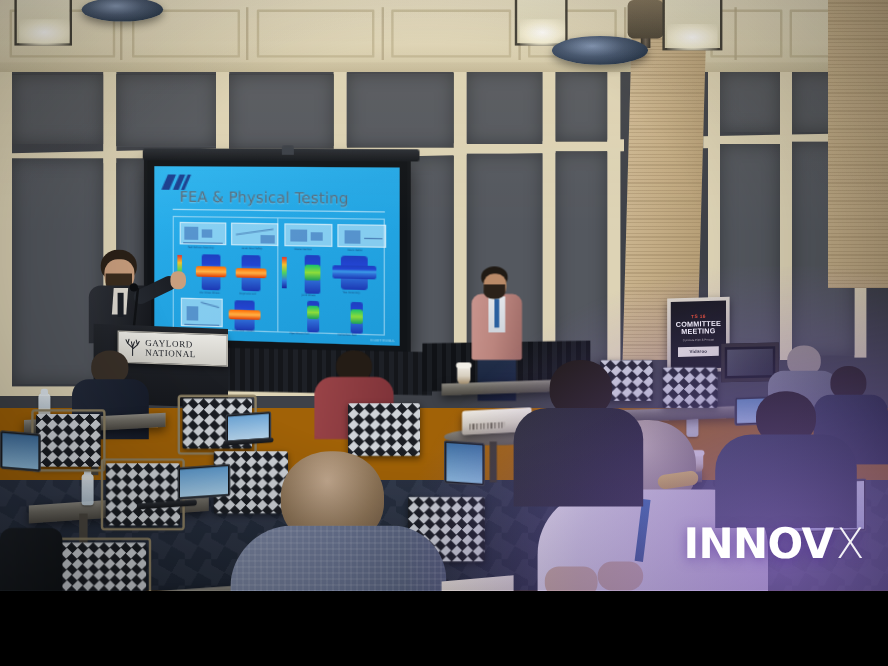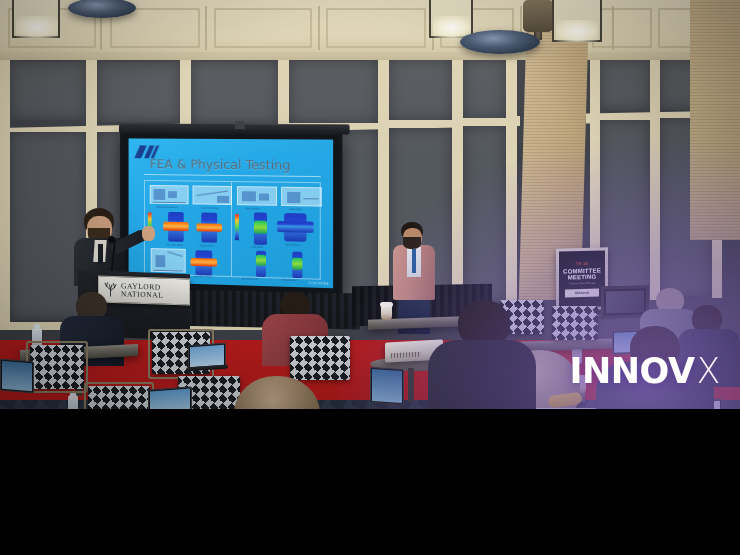"INNOVX" #scene { background: #b91c1c -> #a16207; height: 409px -> 492px }
